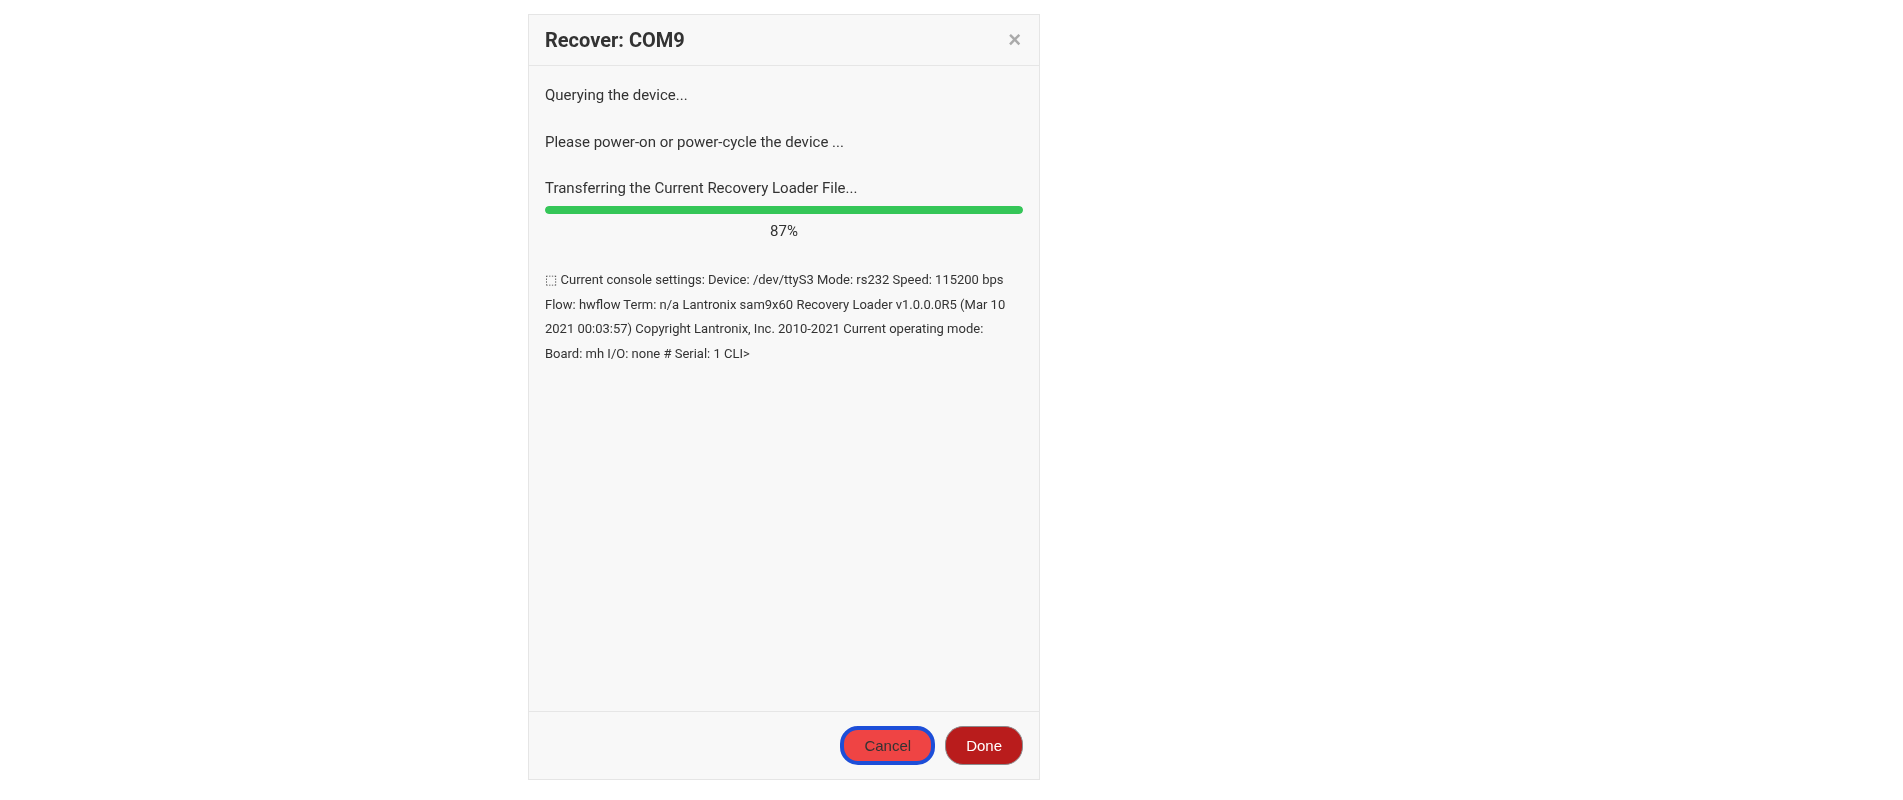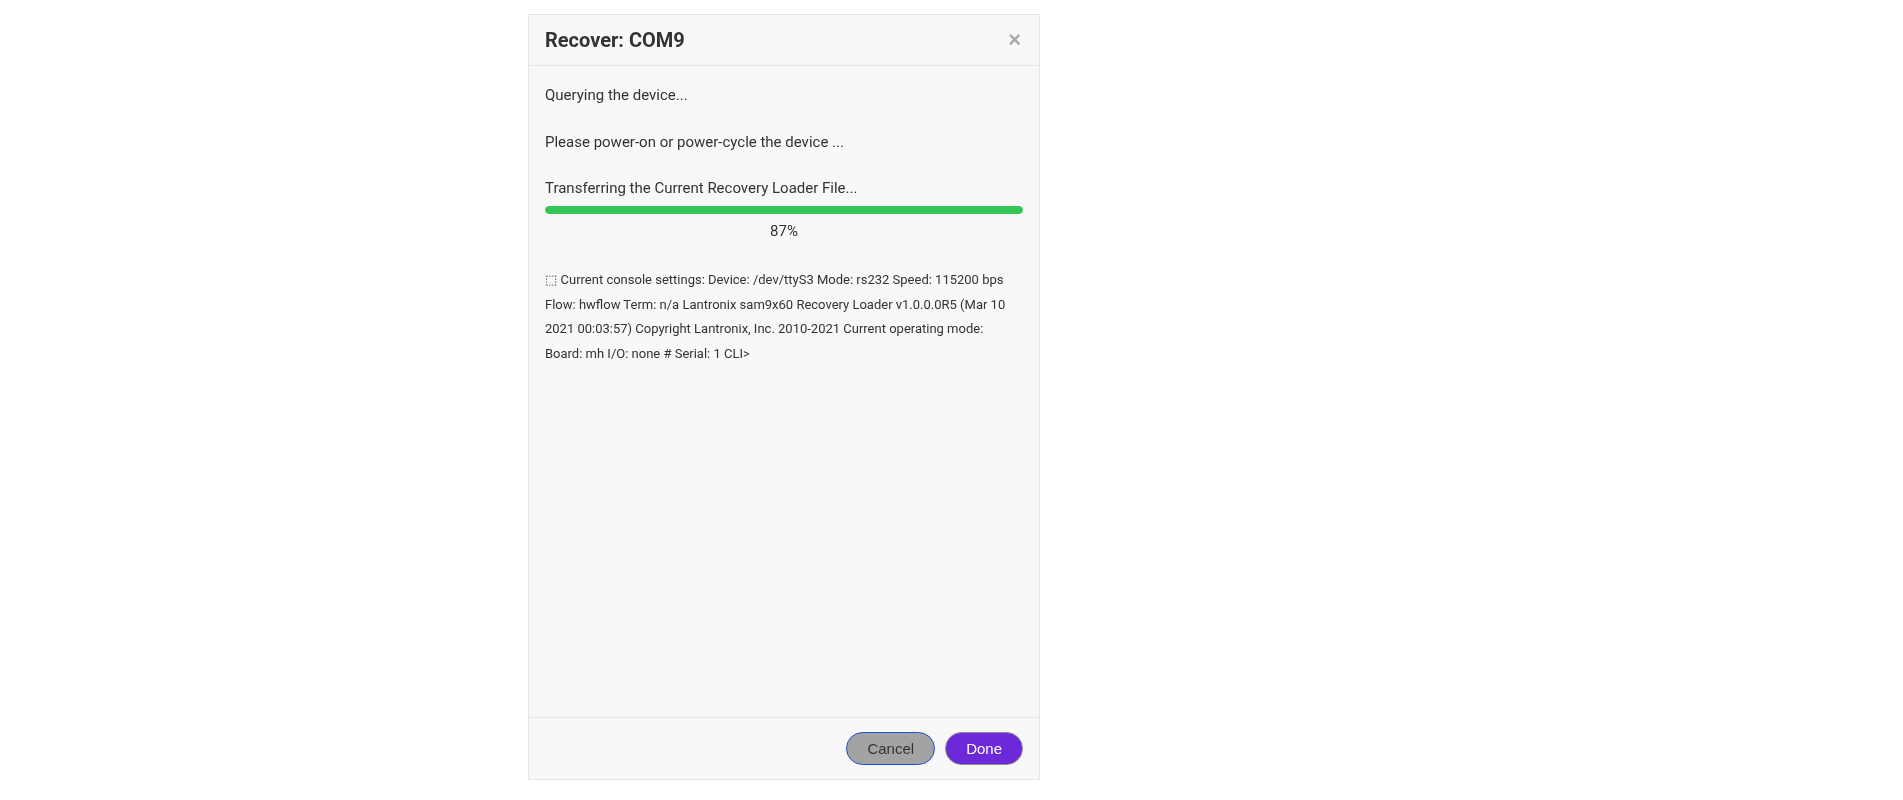"Cancel" .btn-cancel { background: #a3a3a3 -> #ef4444; border: 1px solid #1d4ed8 -> 4px solid #1d4ed8 }
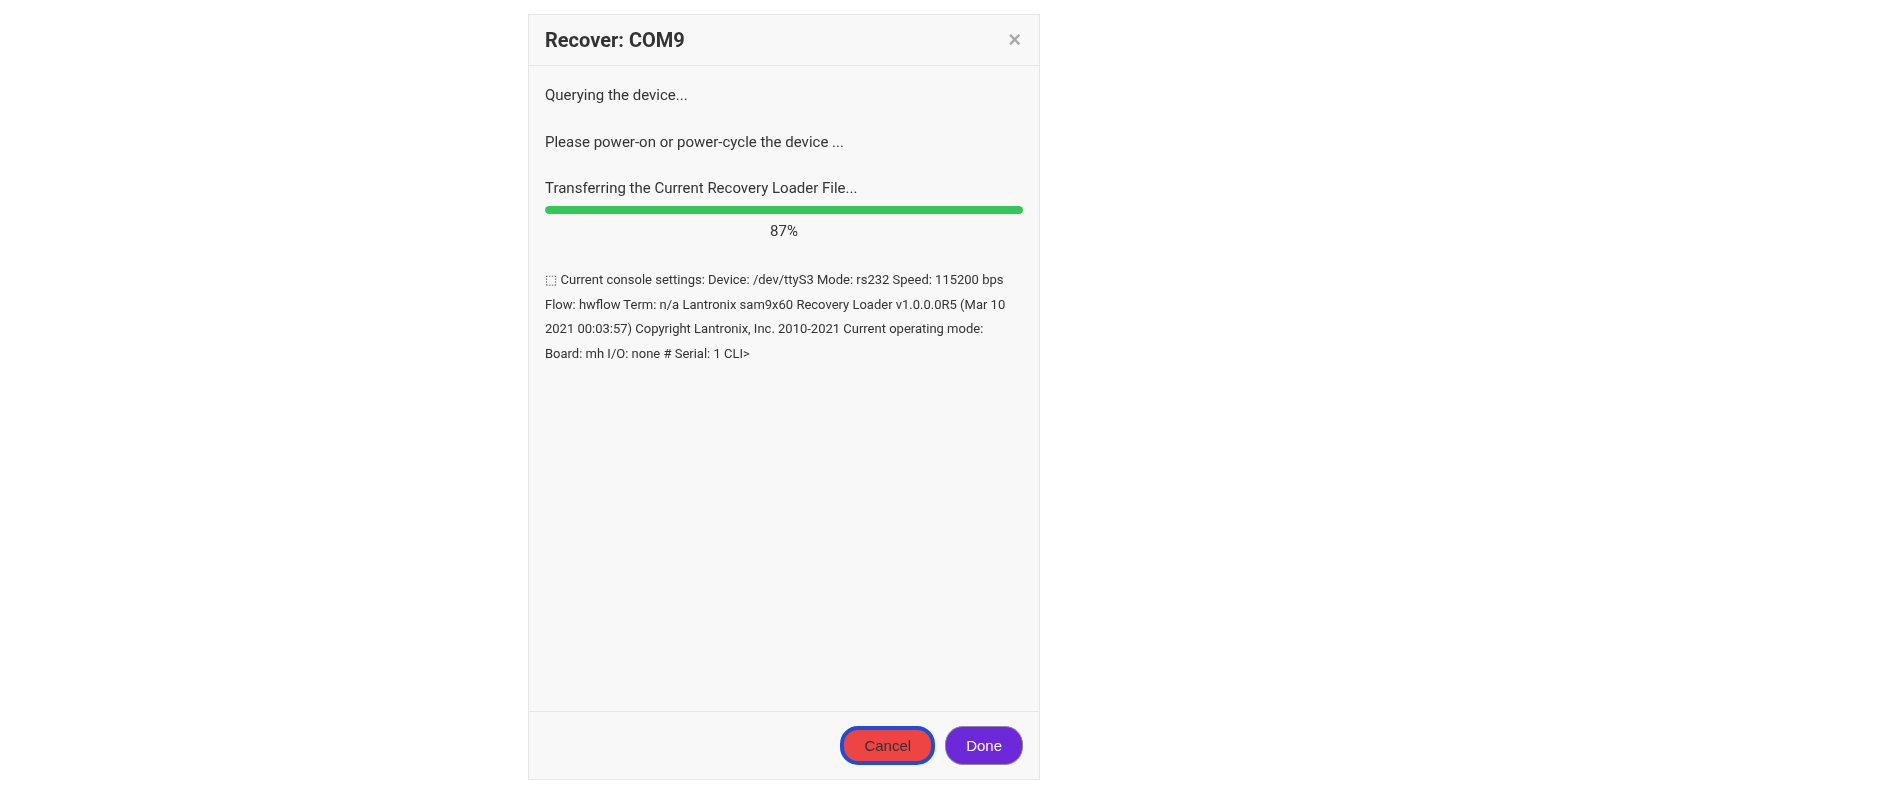"Done" .btn-done { background: #6d28d9 -> #b91c1c }
